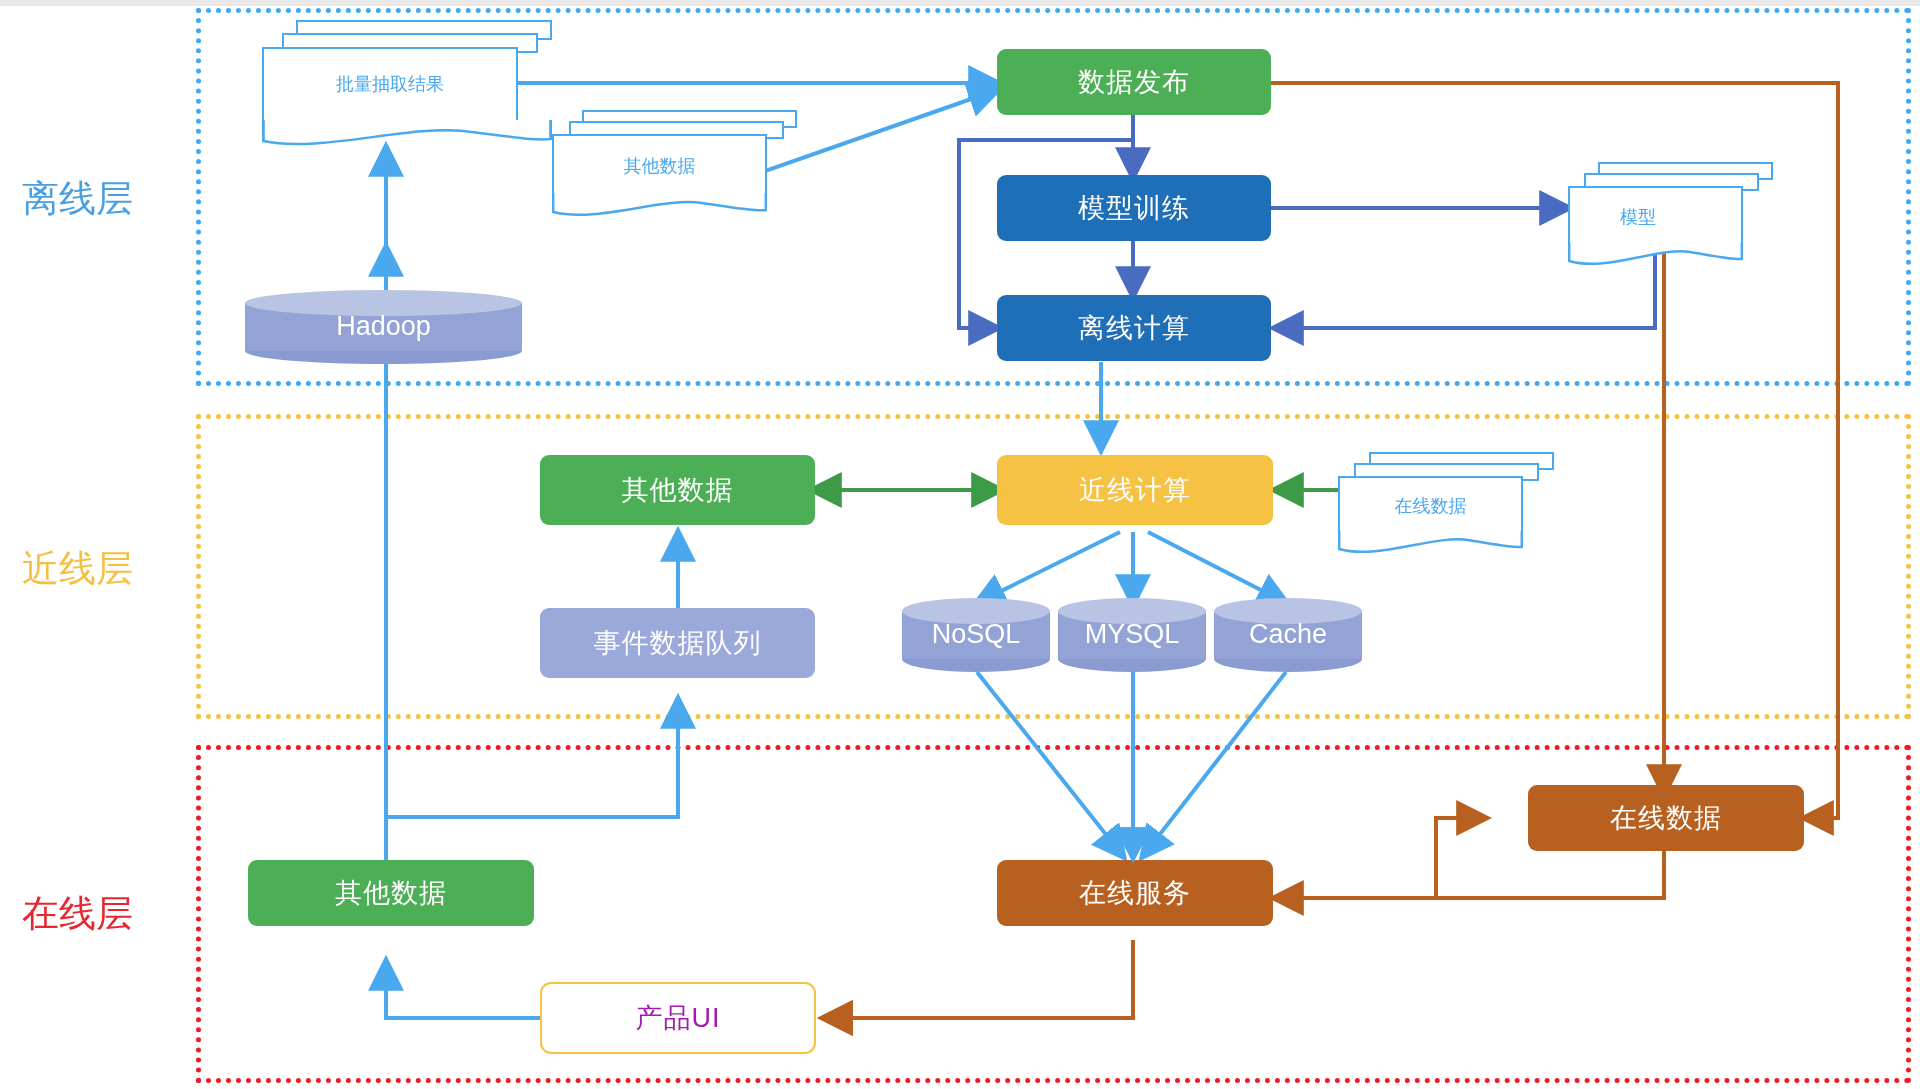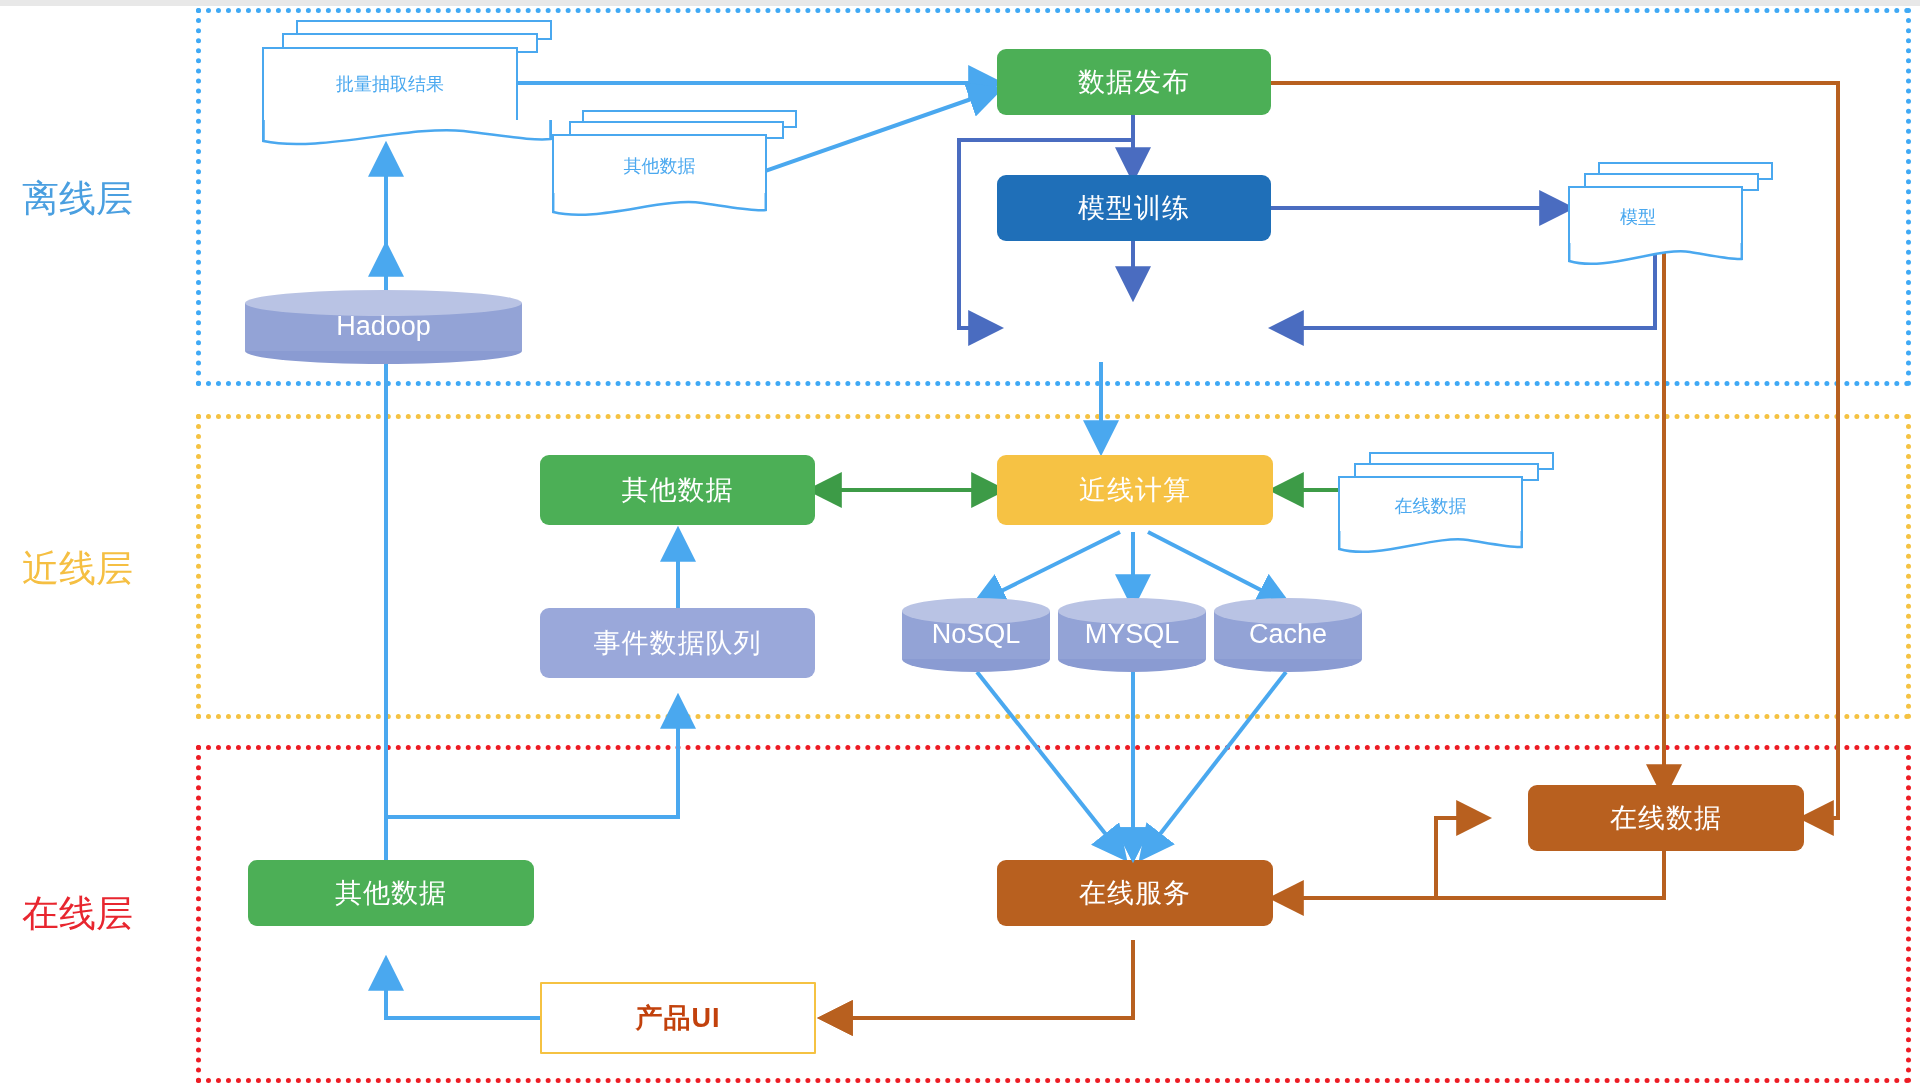"离线计算" div.node { html: none -> <div> <span>离线计算</span> </div> }
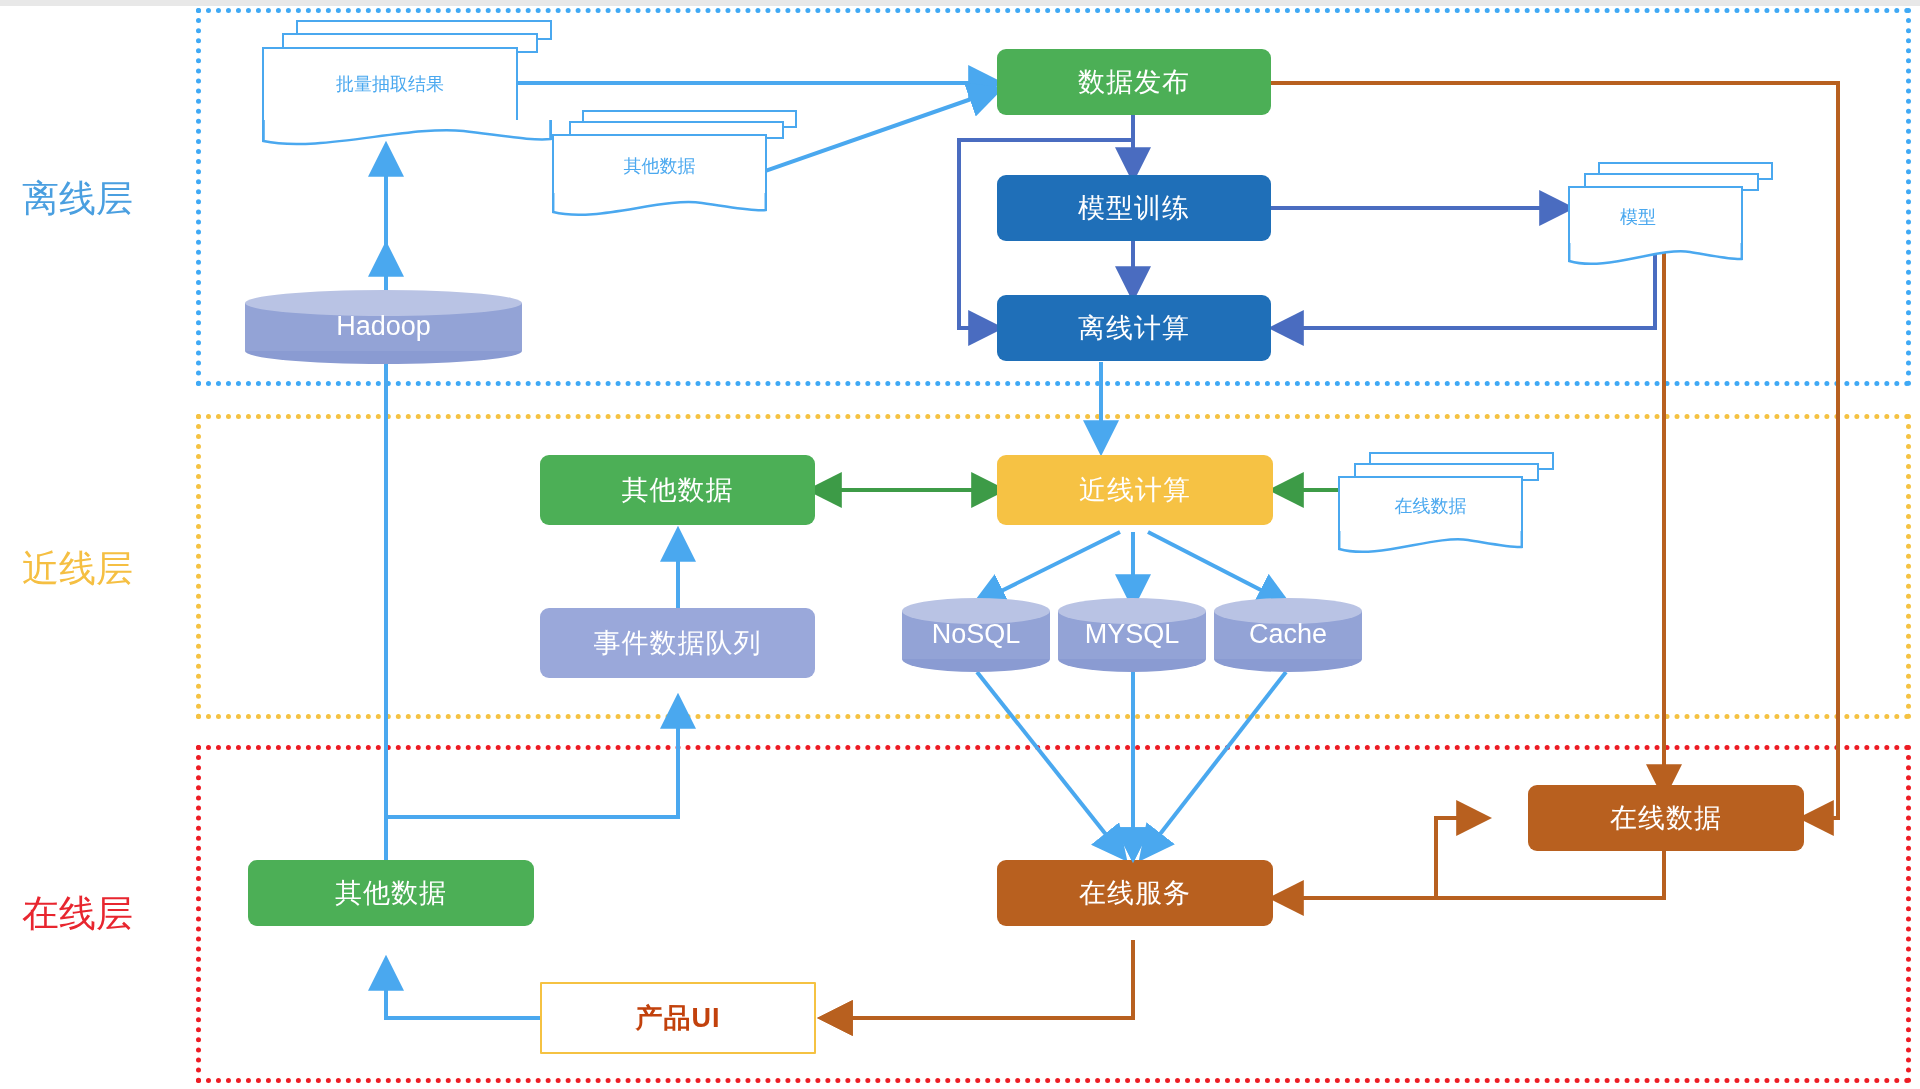"产品UI" .n-white { border-radius: 1px -> 11px; color: #c2410c -> #a21caf; font-weight: bold -> none }
